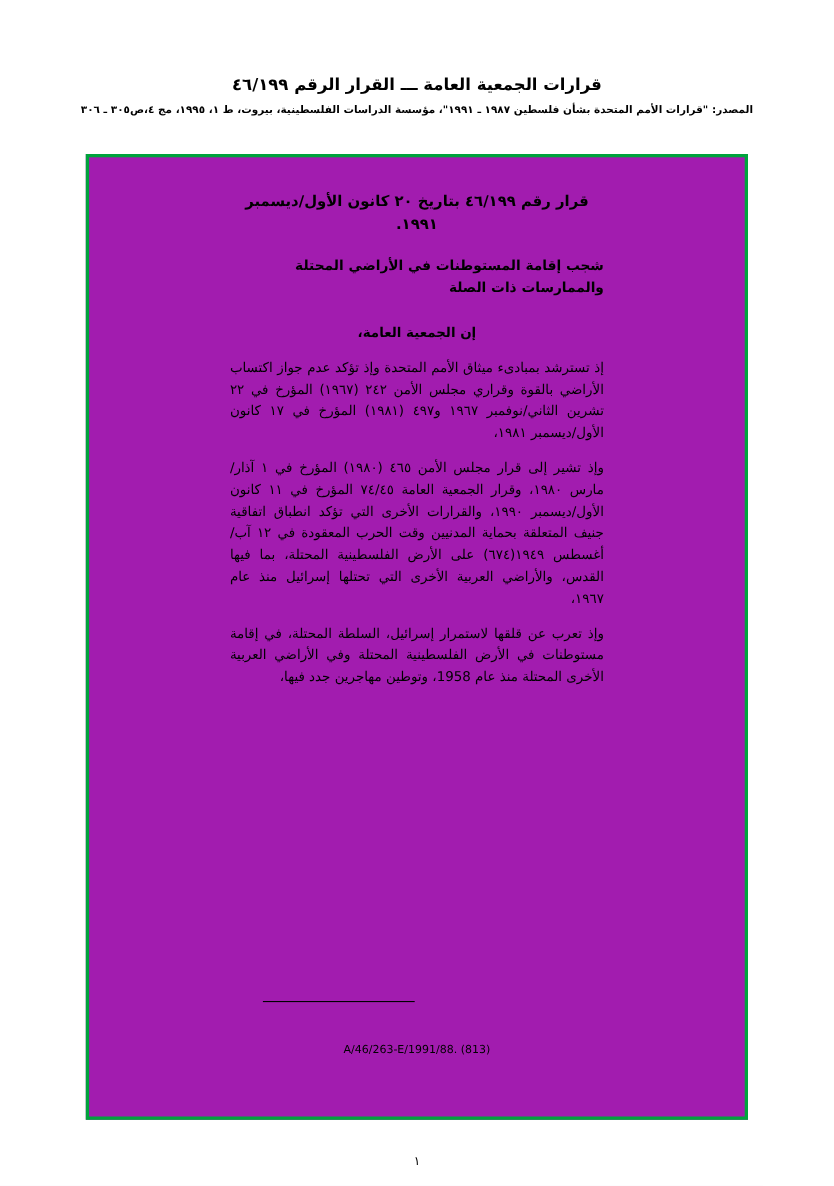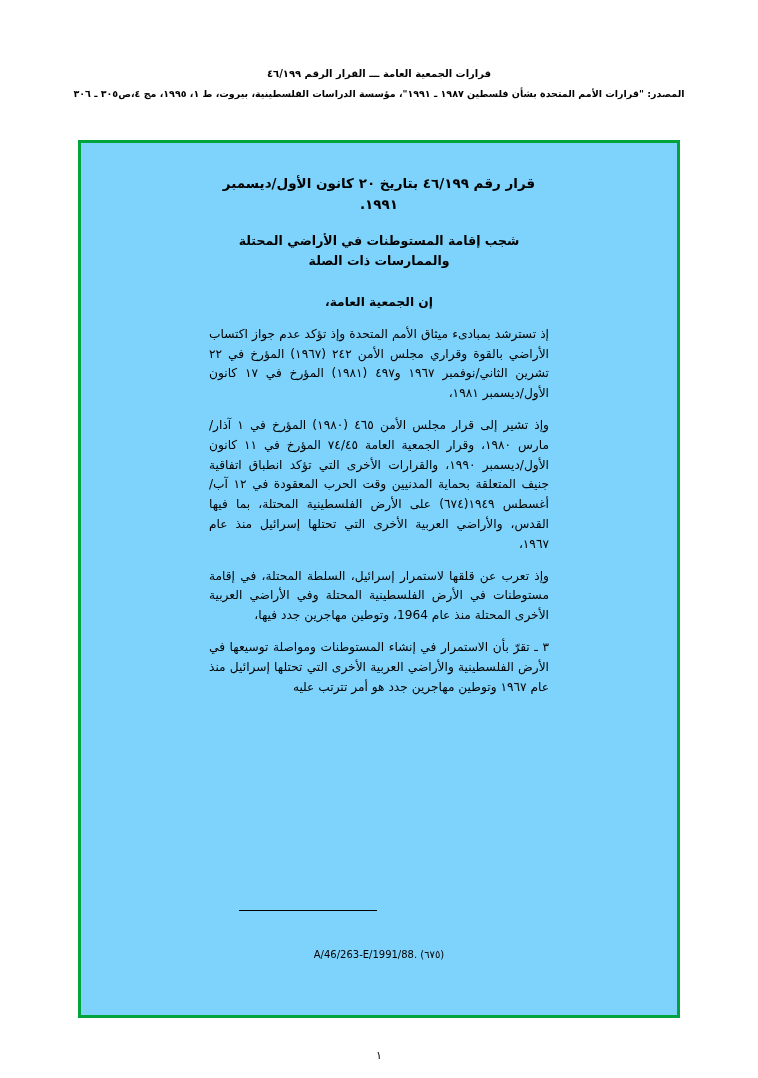"قرارات الجمعية العامة ـــ القرار" .doc-title { font-size: 10px -> 15px }
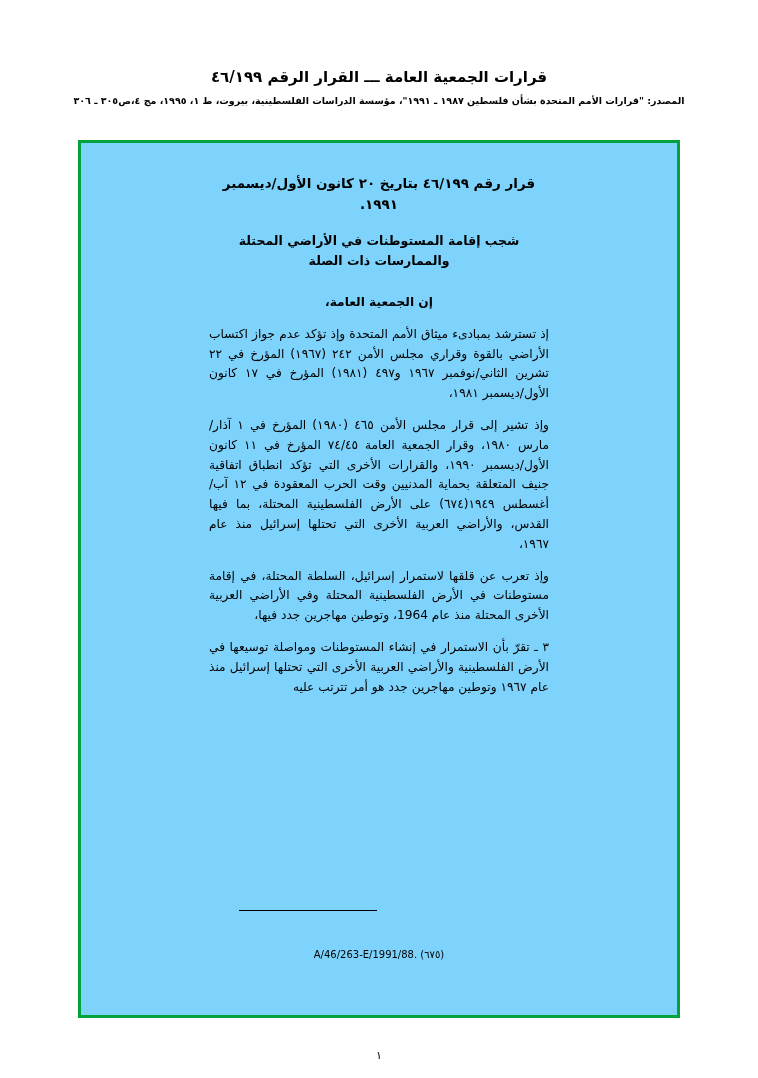"قرار رقم ٤٦/١٩٩ بتاريخ ٢٠" .frame { background: #7dd3fc -> #a21caf }
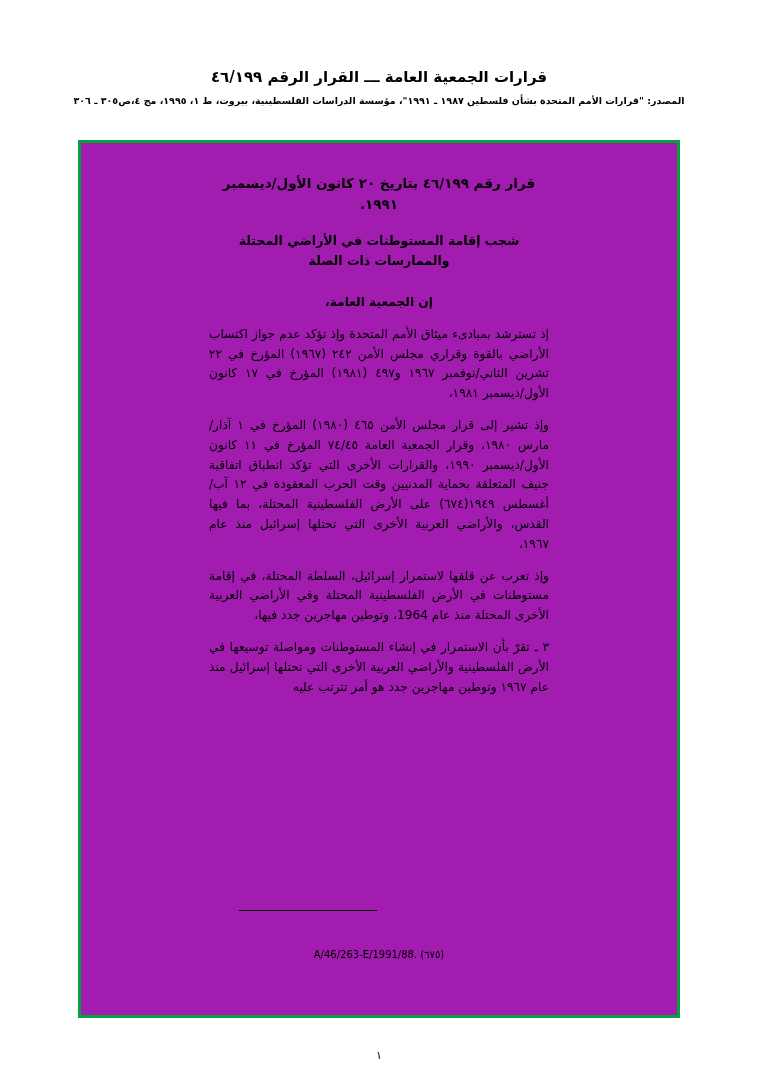"شجب إقامة المستوطنات في الأراضي" .res-subtitle { text-align: center -> none }
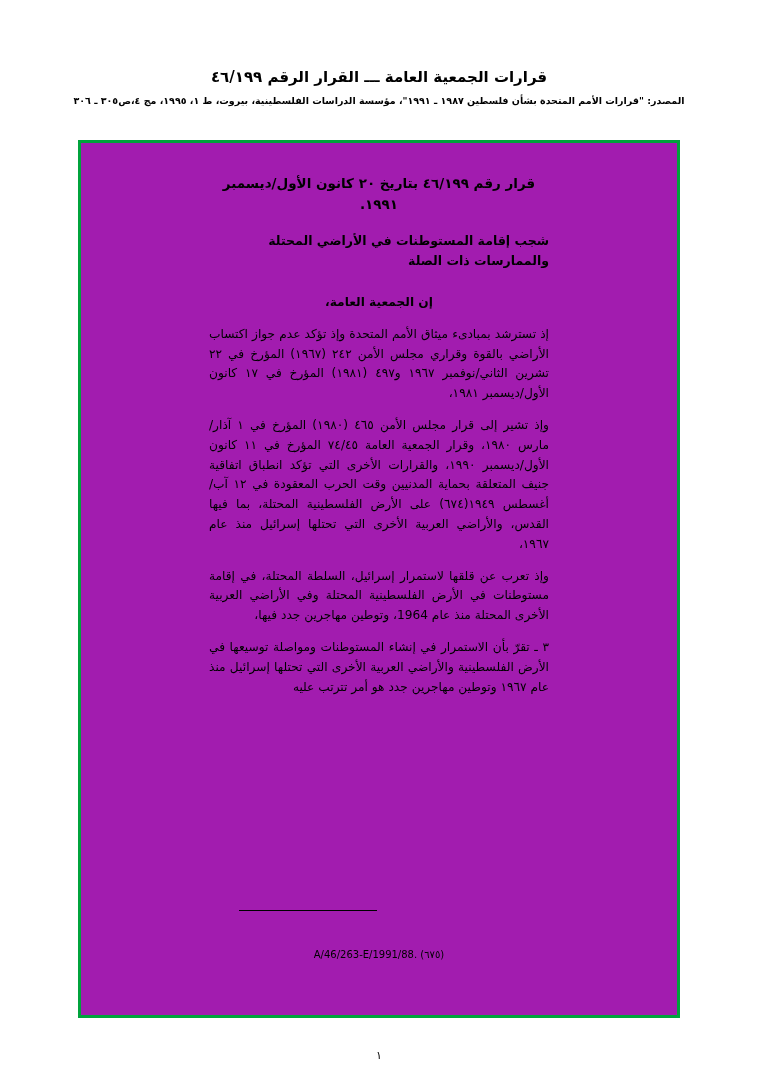"وإذ تعرب عن قلقها لاستمرار" p.para { text: 1964 -> 1958 }
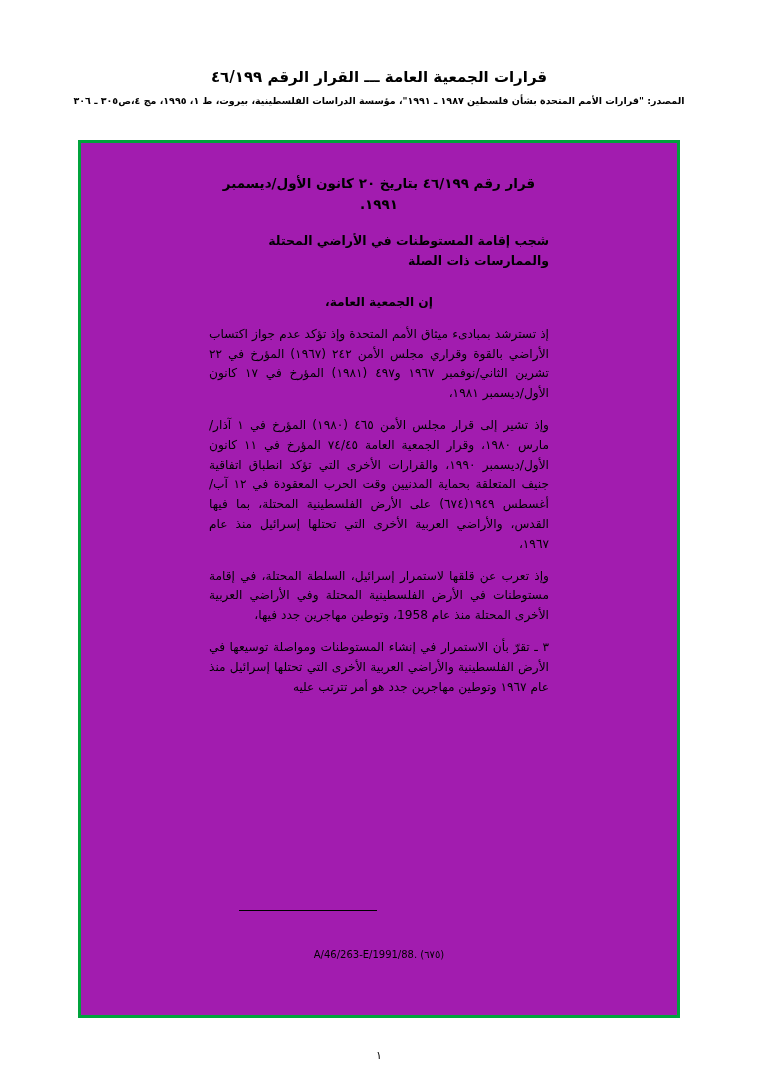"٣ ـ تقرّ بأن الاستمرار" p.para { html: <p>٣ ـ تقرّ بأن الاستمرار في إنشاء المستوطنات ومواصلة توسيعها في الأرض الفلسطينية والأراضي العربية الأخرى التي تحتلها إسرائيل منذ عام ١٩٦٧ وتوطين مهاجرين جدد هو أمر تترتب عليه</p> -> none }
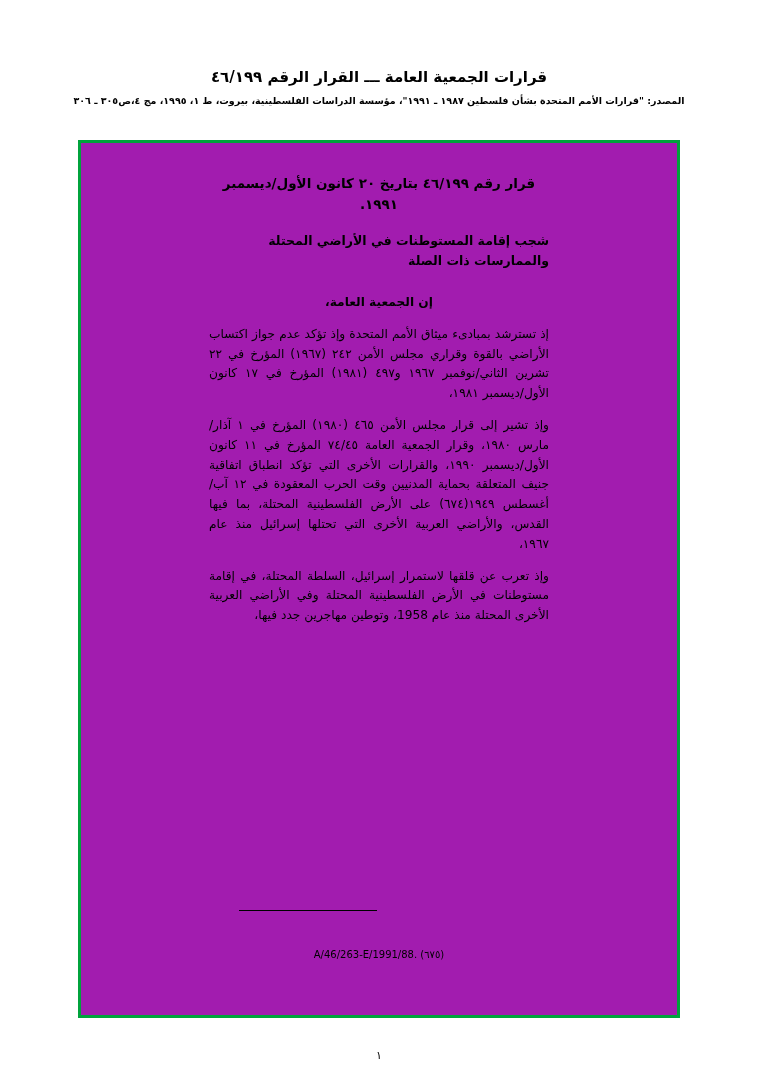"A/46/263-E/1991/88. (٦٧٥)" span.fn { text: ٦٧٥ -> 813 }
